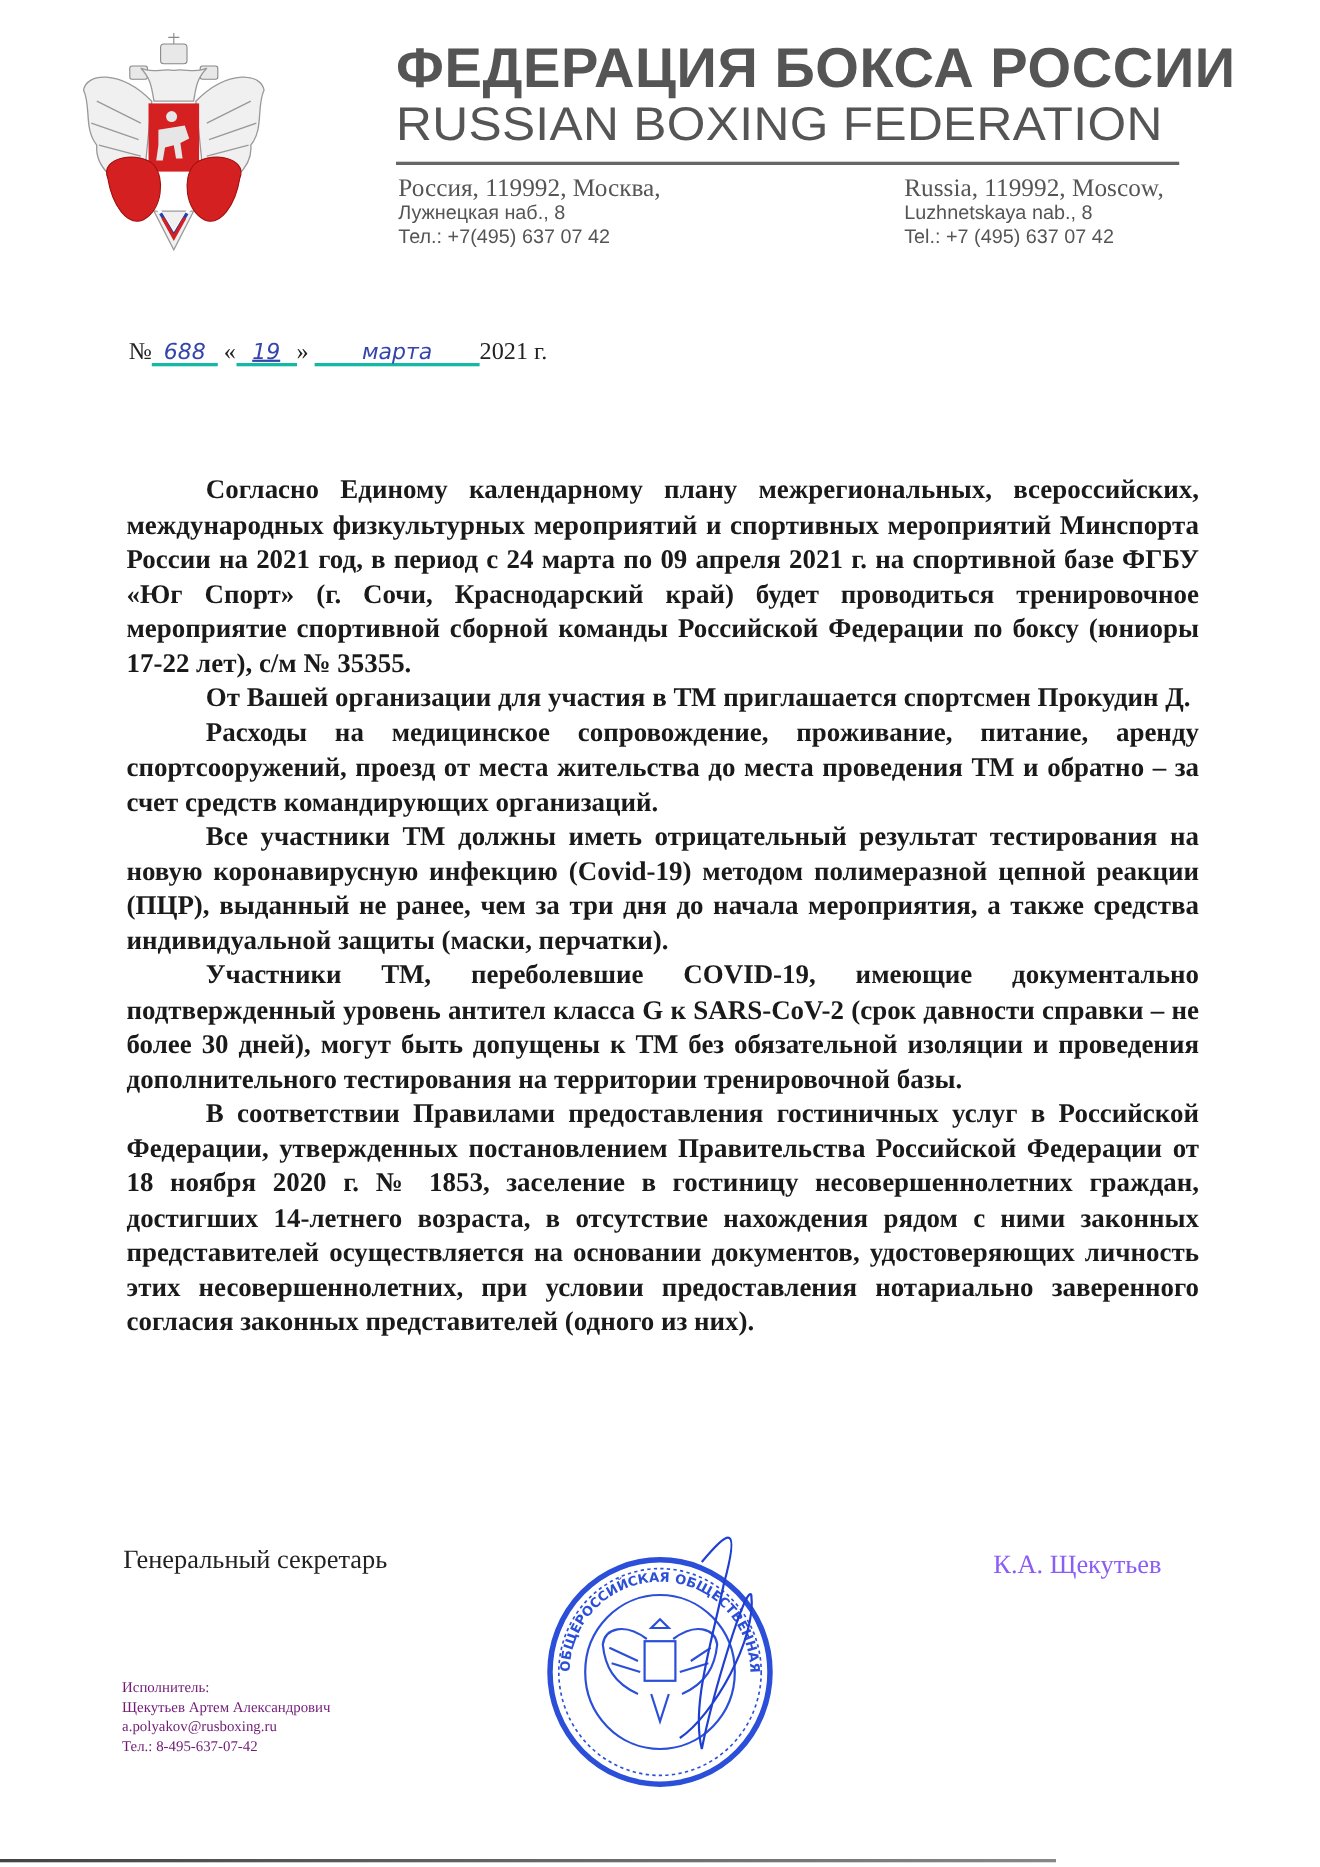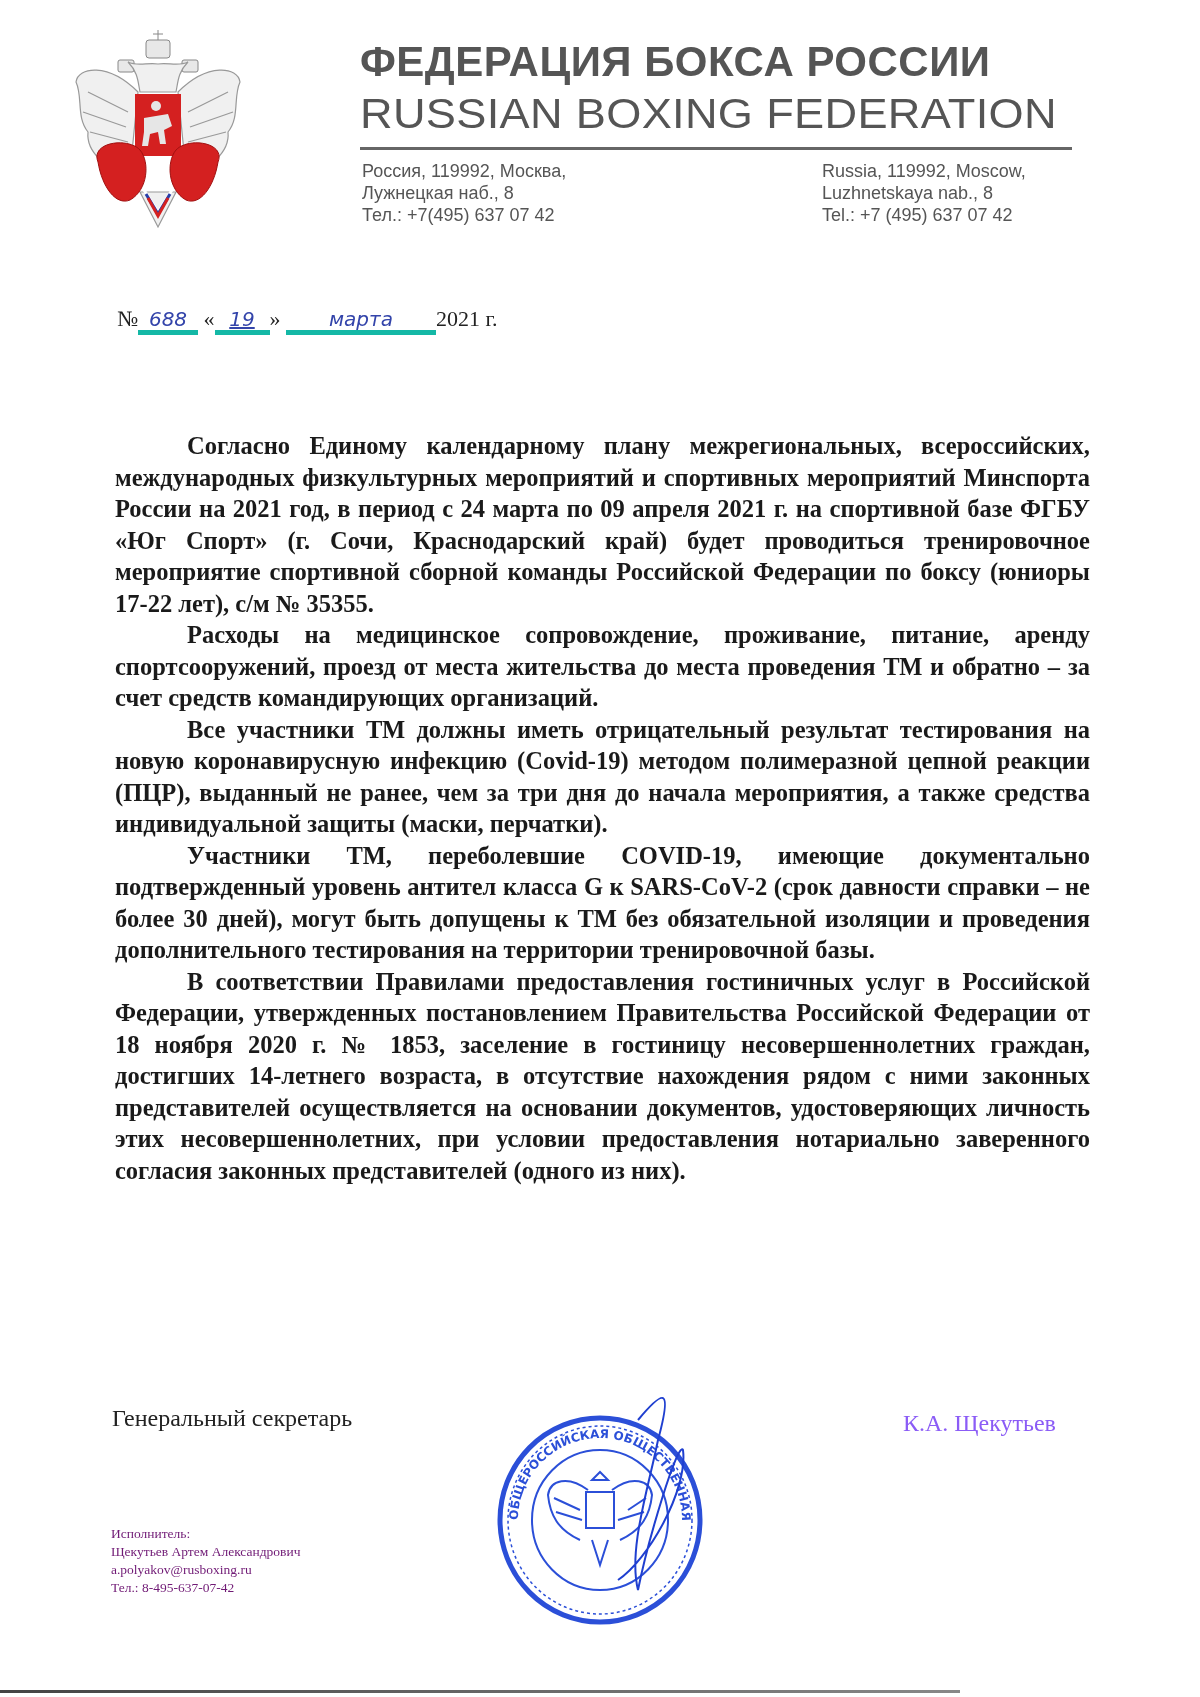"ФЕДЕРАЦИЯ БОКСА РОССИИ" .org-title .ru { font-size: 42px -> 51px }
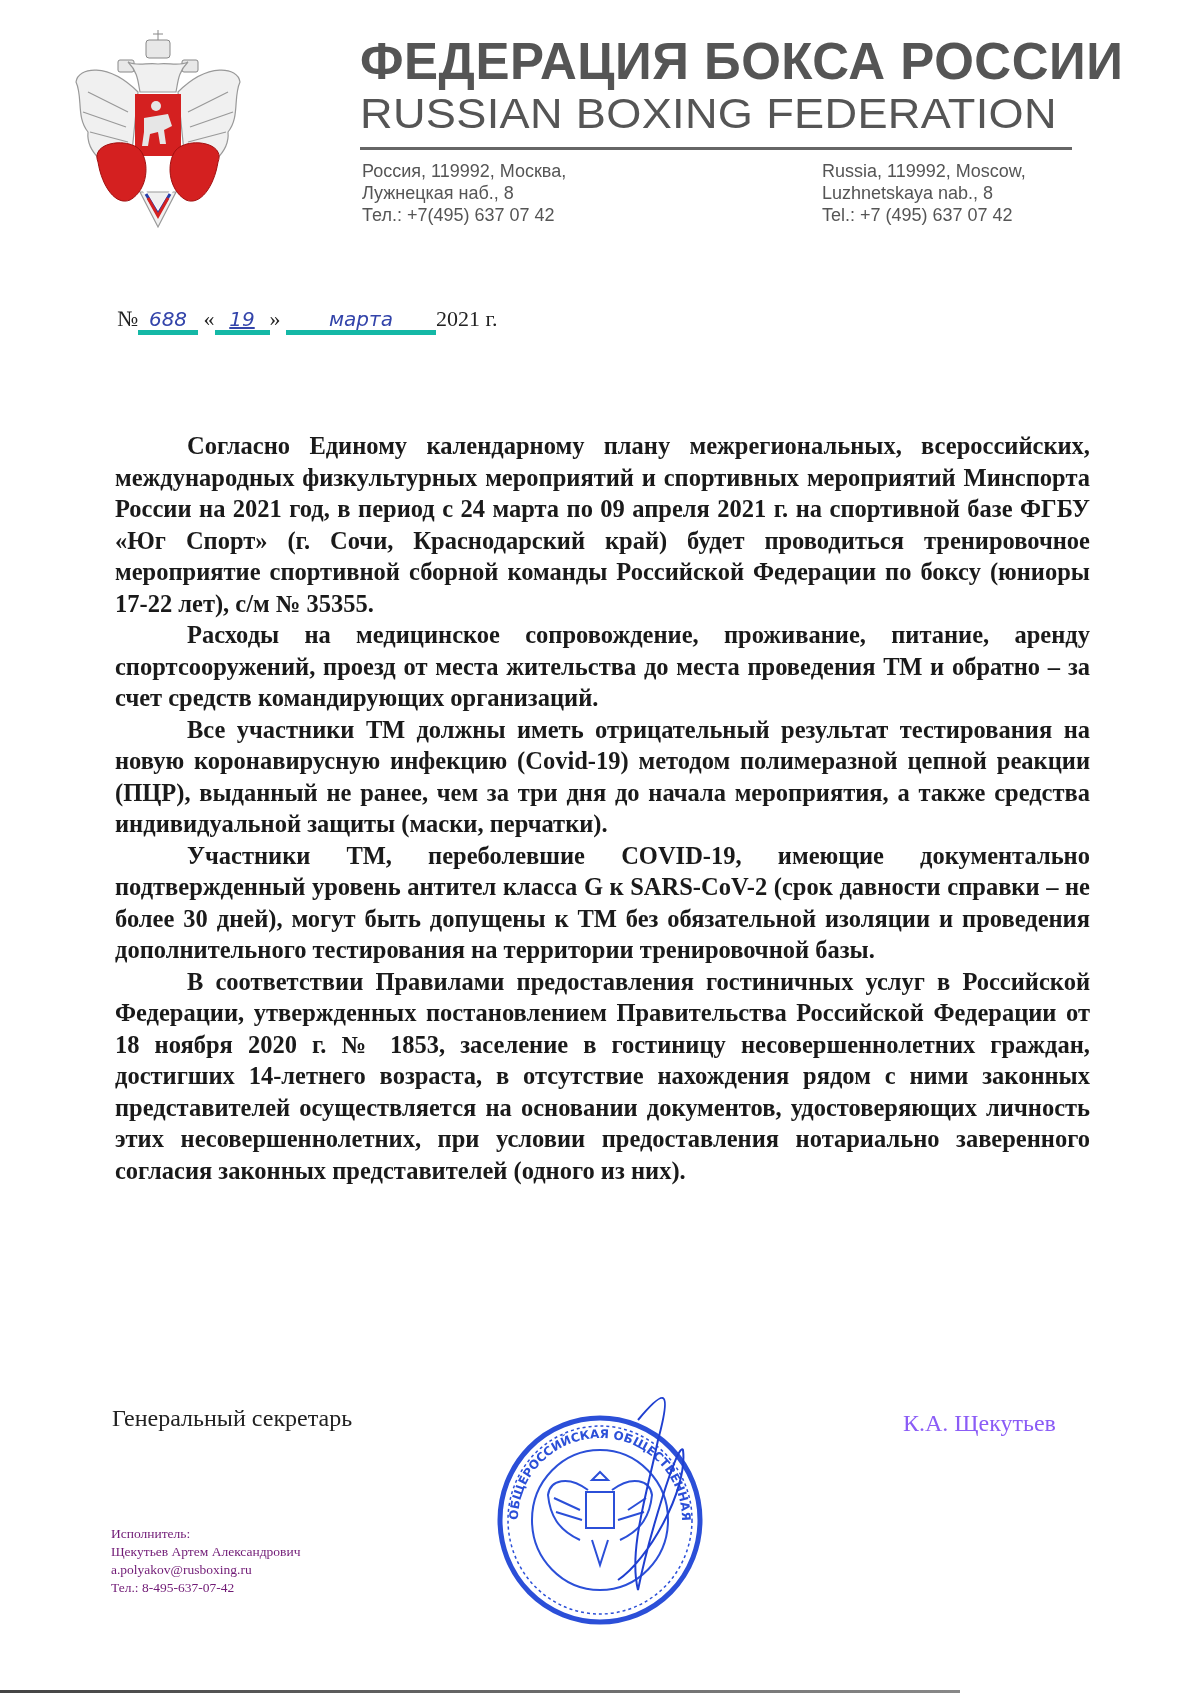"Россия, 119992, Москва," .addr .l1 { font-family: none -> Liberation Serif, serif; font-size: 18px -> 23px }
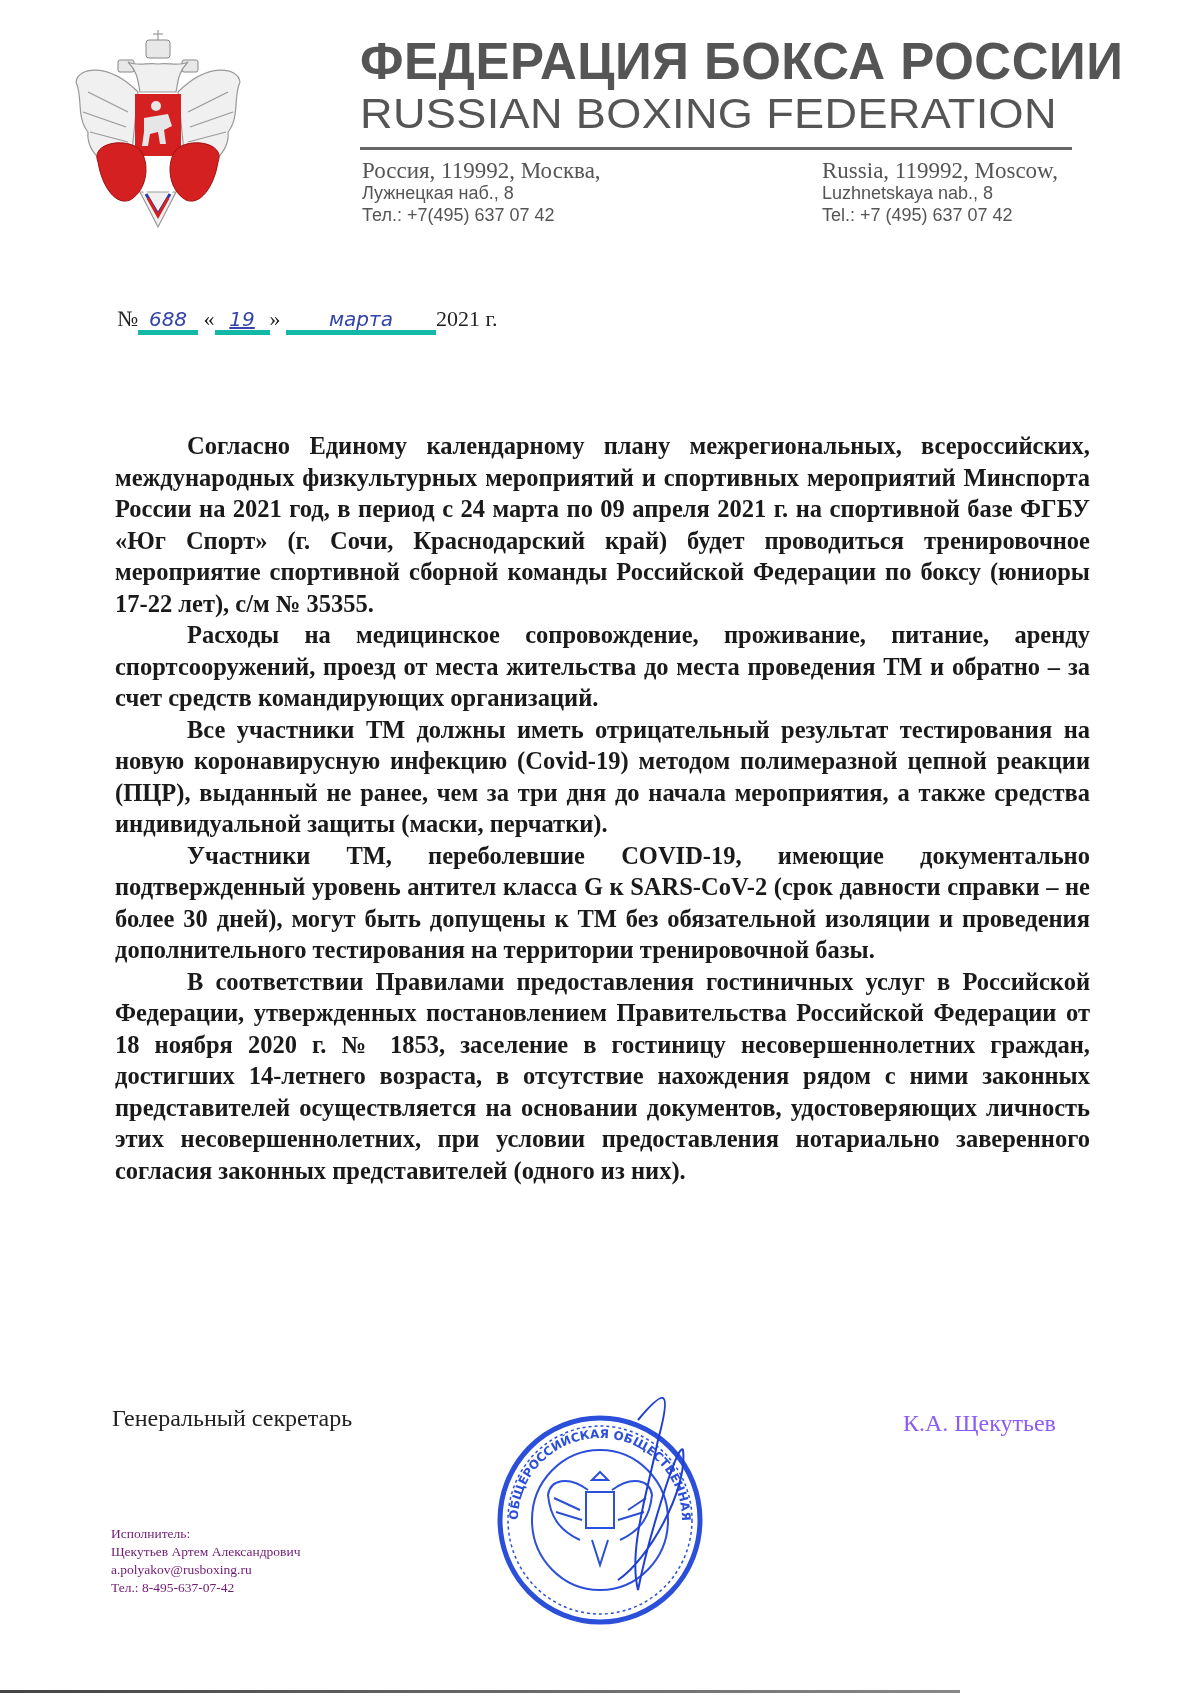"688" .blank { border-bottom: 5px solid #14b8a6 -> 3px solid #14b8a6 }
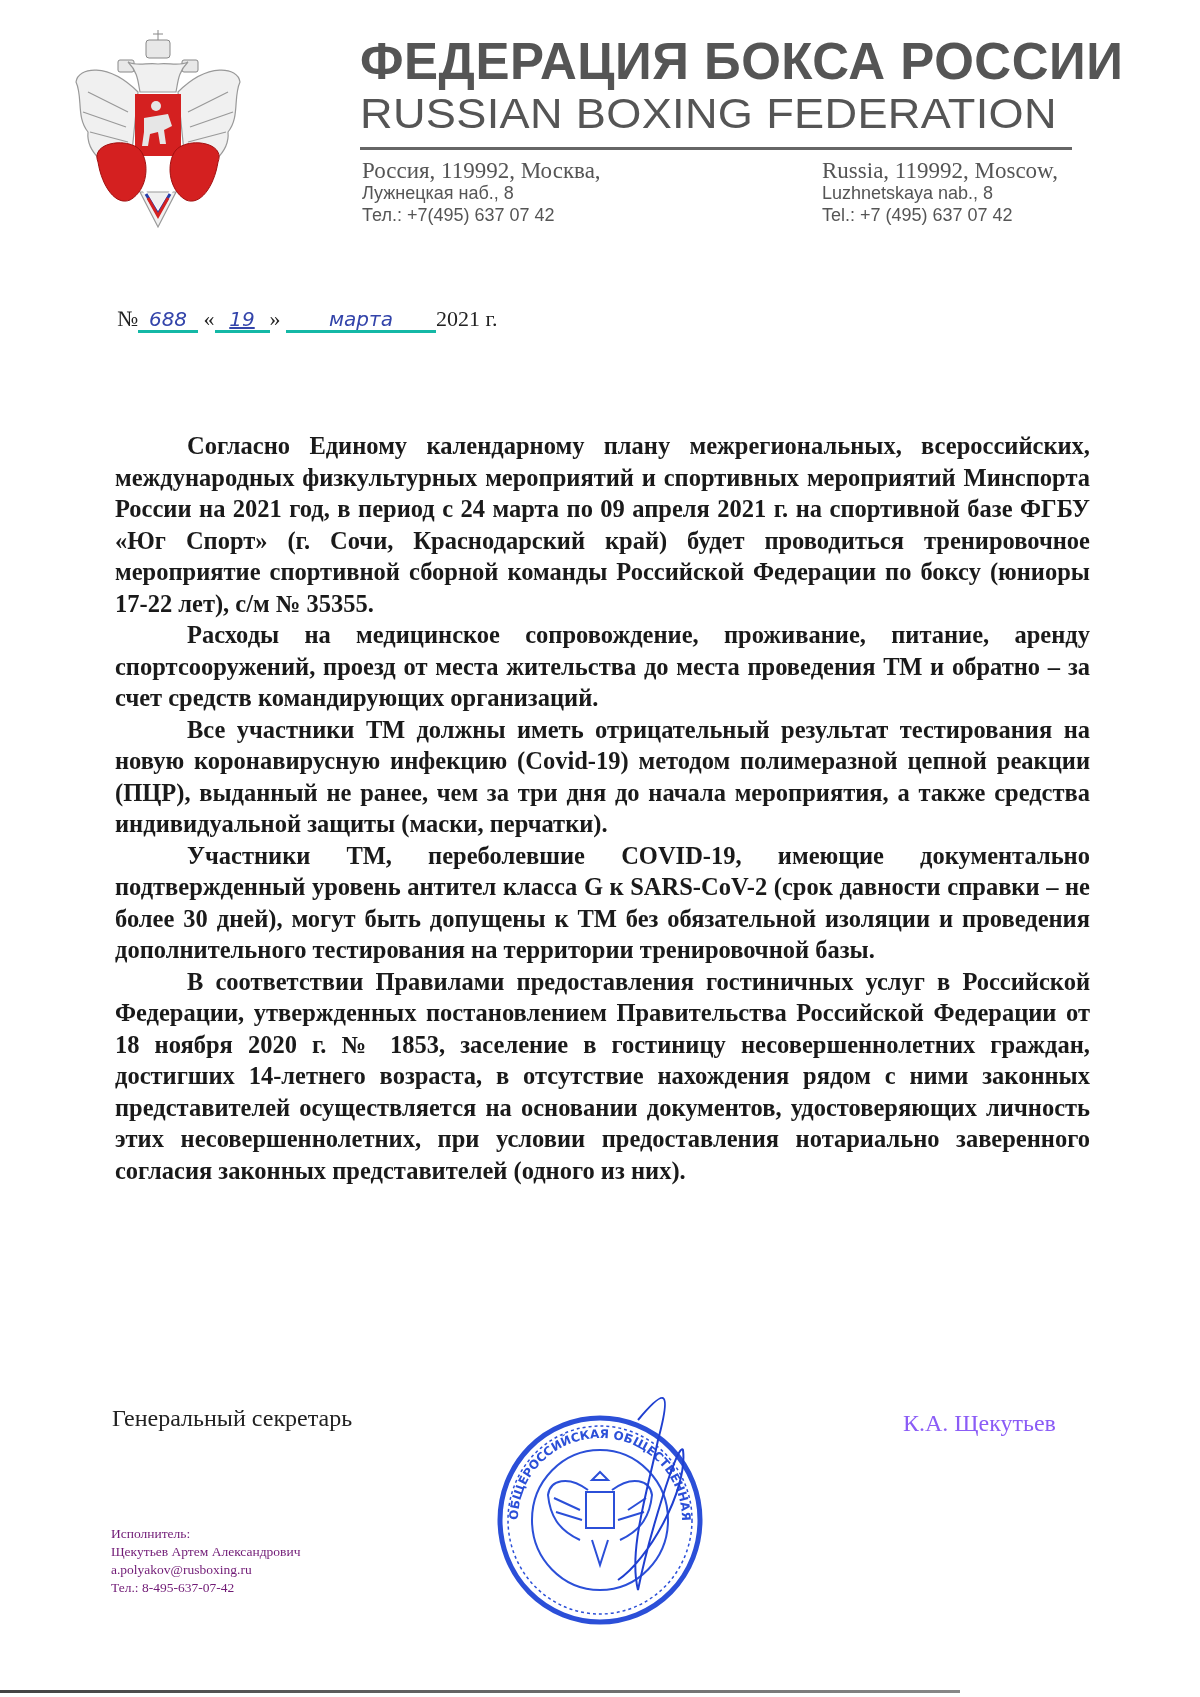"От Вашей организации для участия" p { html: none -> <p>От Вашей организации для участия в ТМ приглашается спортсмен Прокудин Д.</p> }
